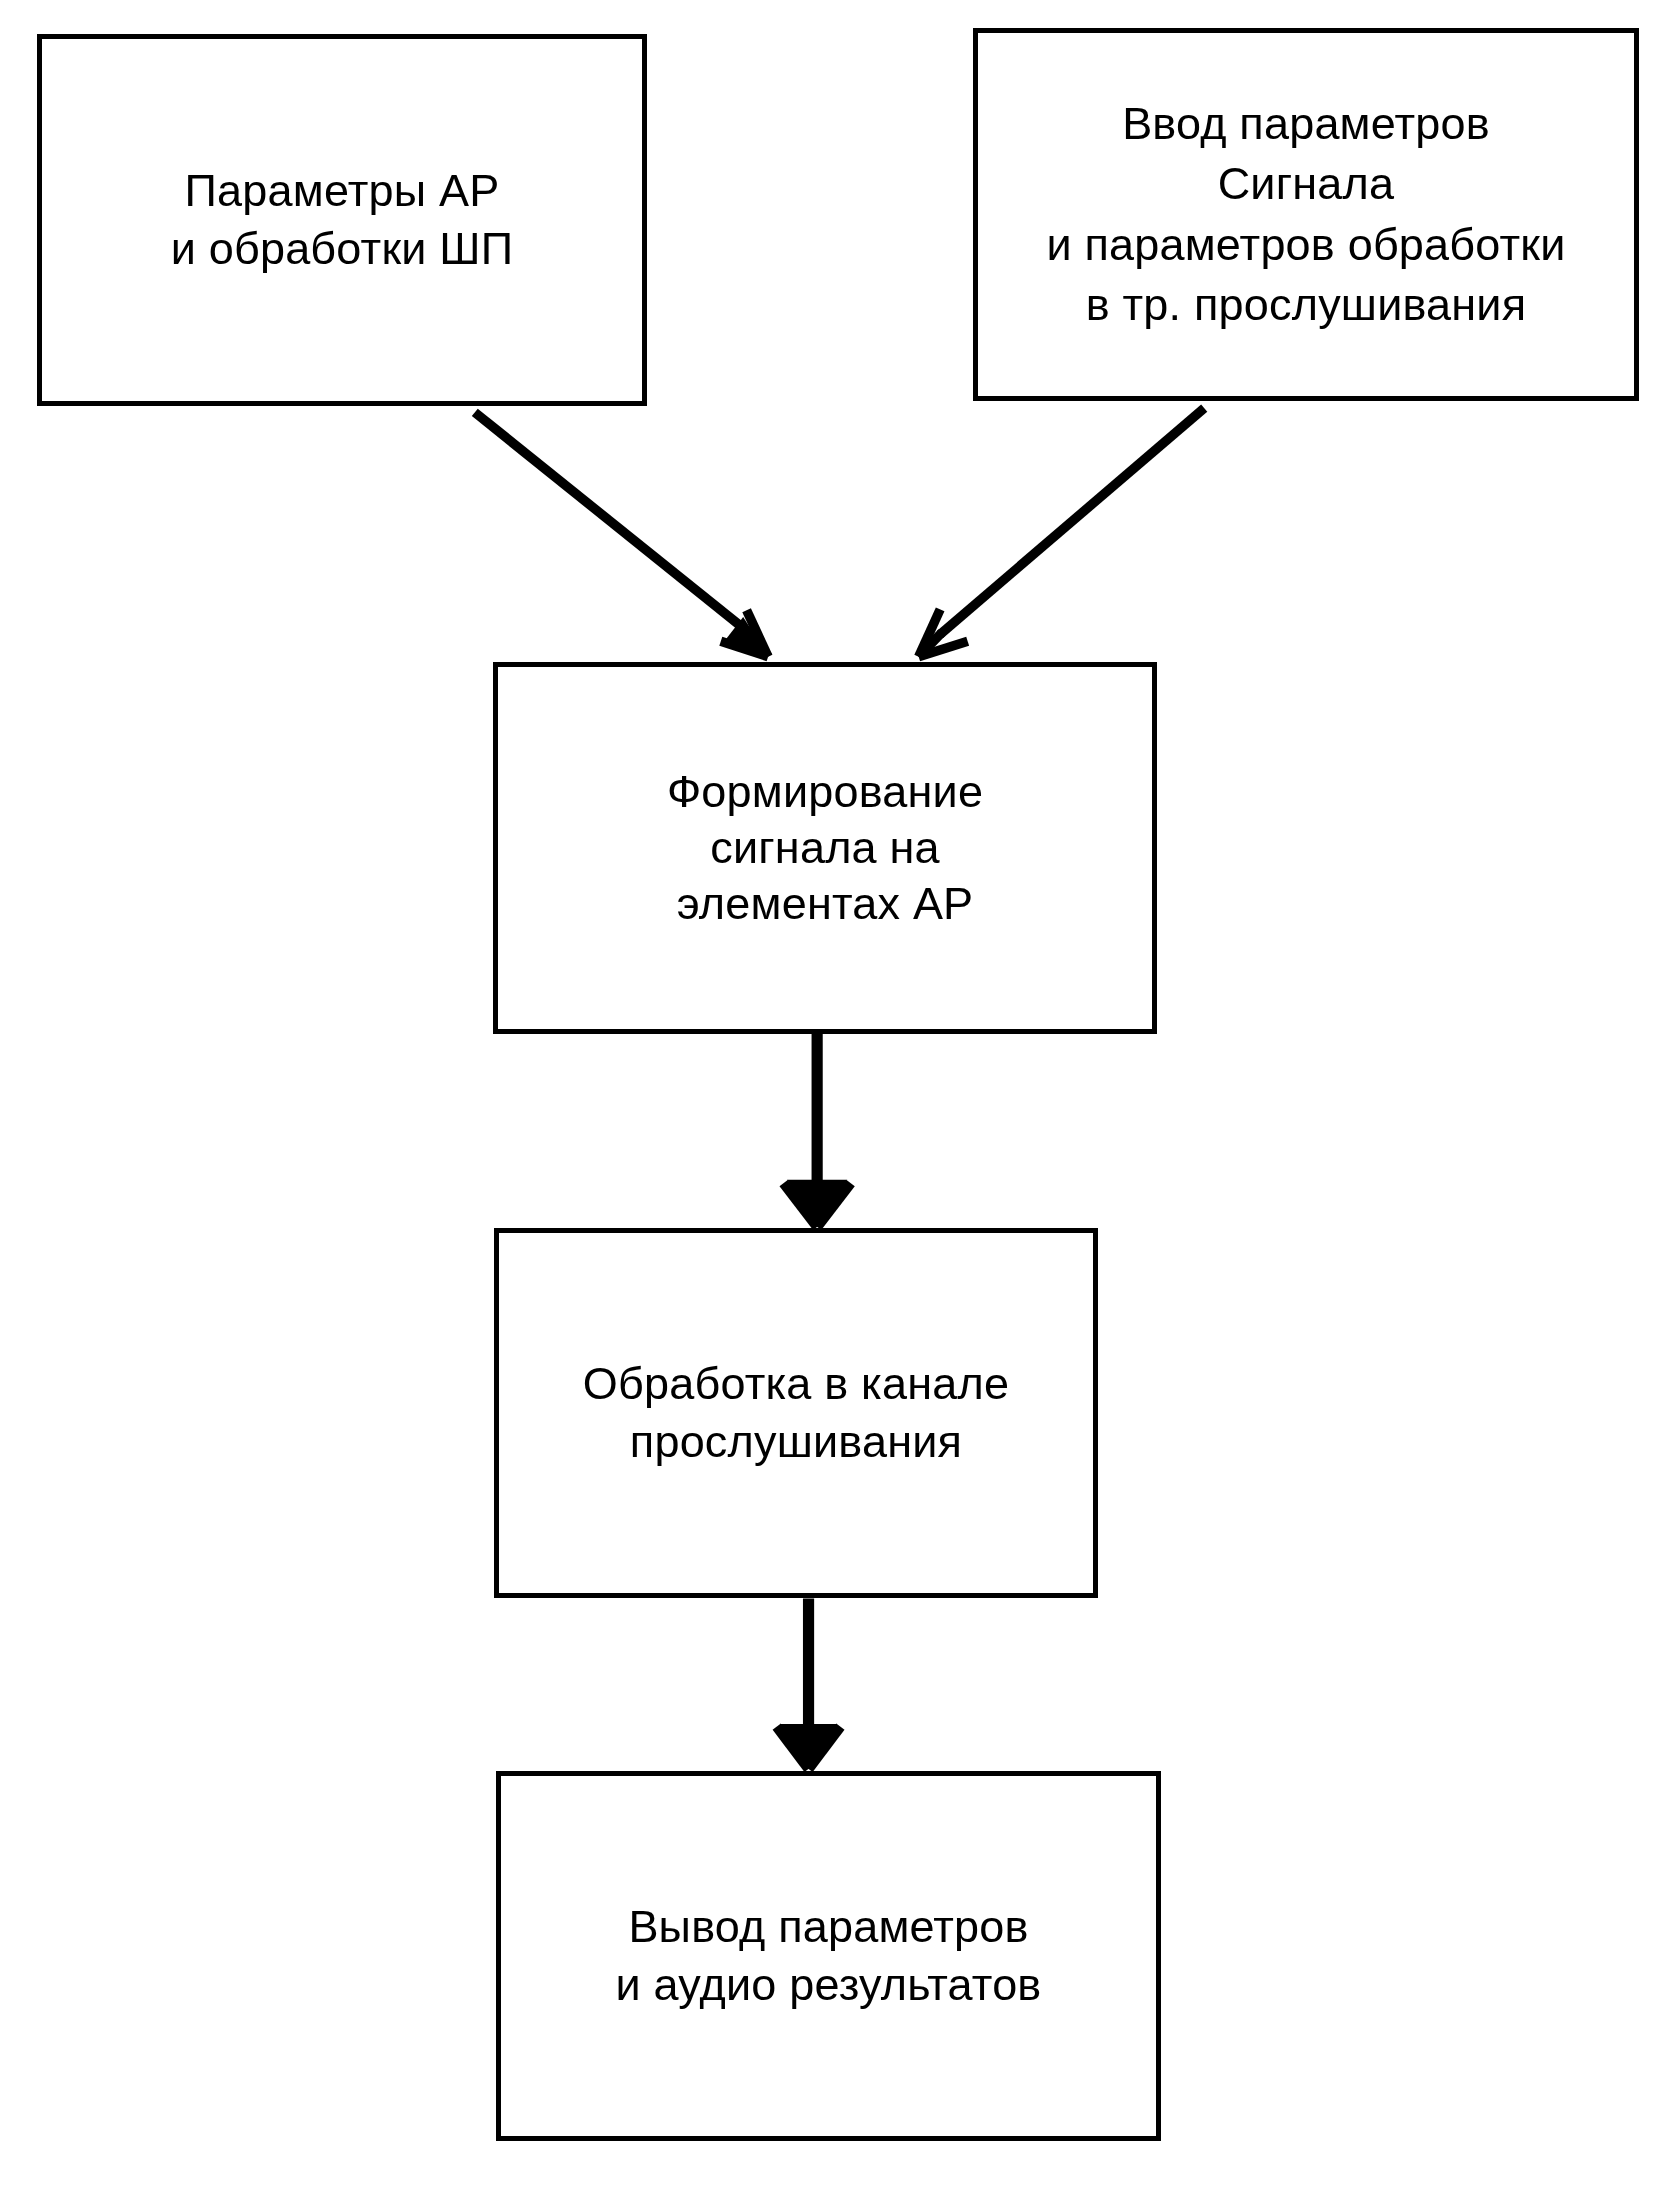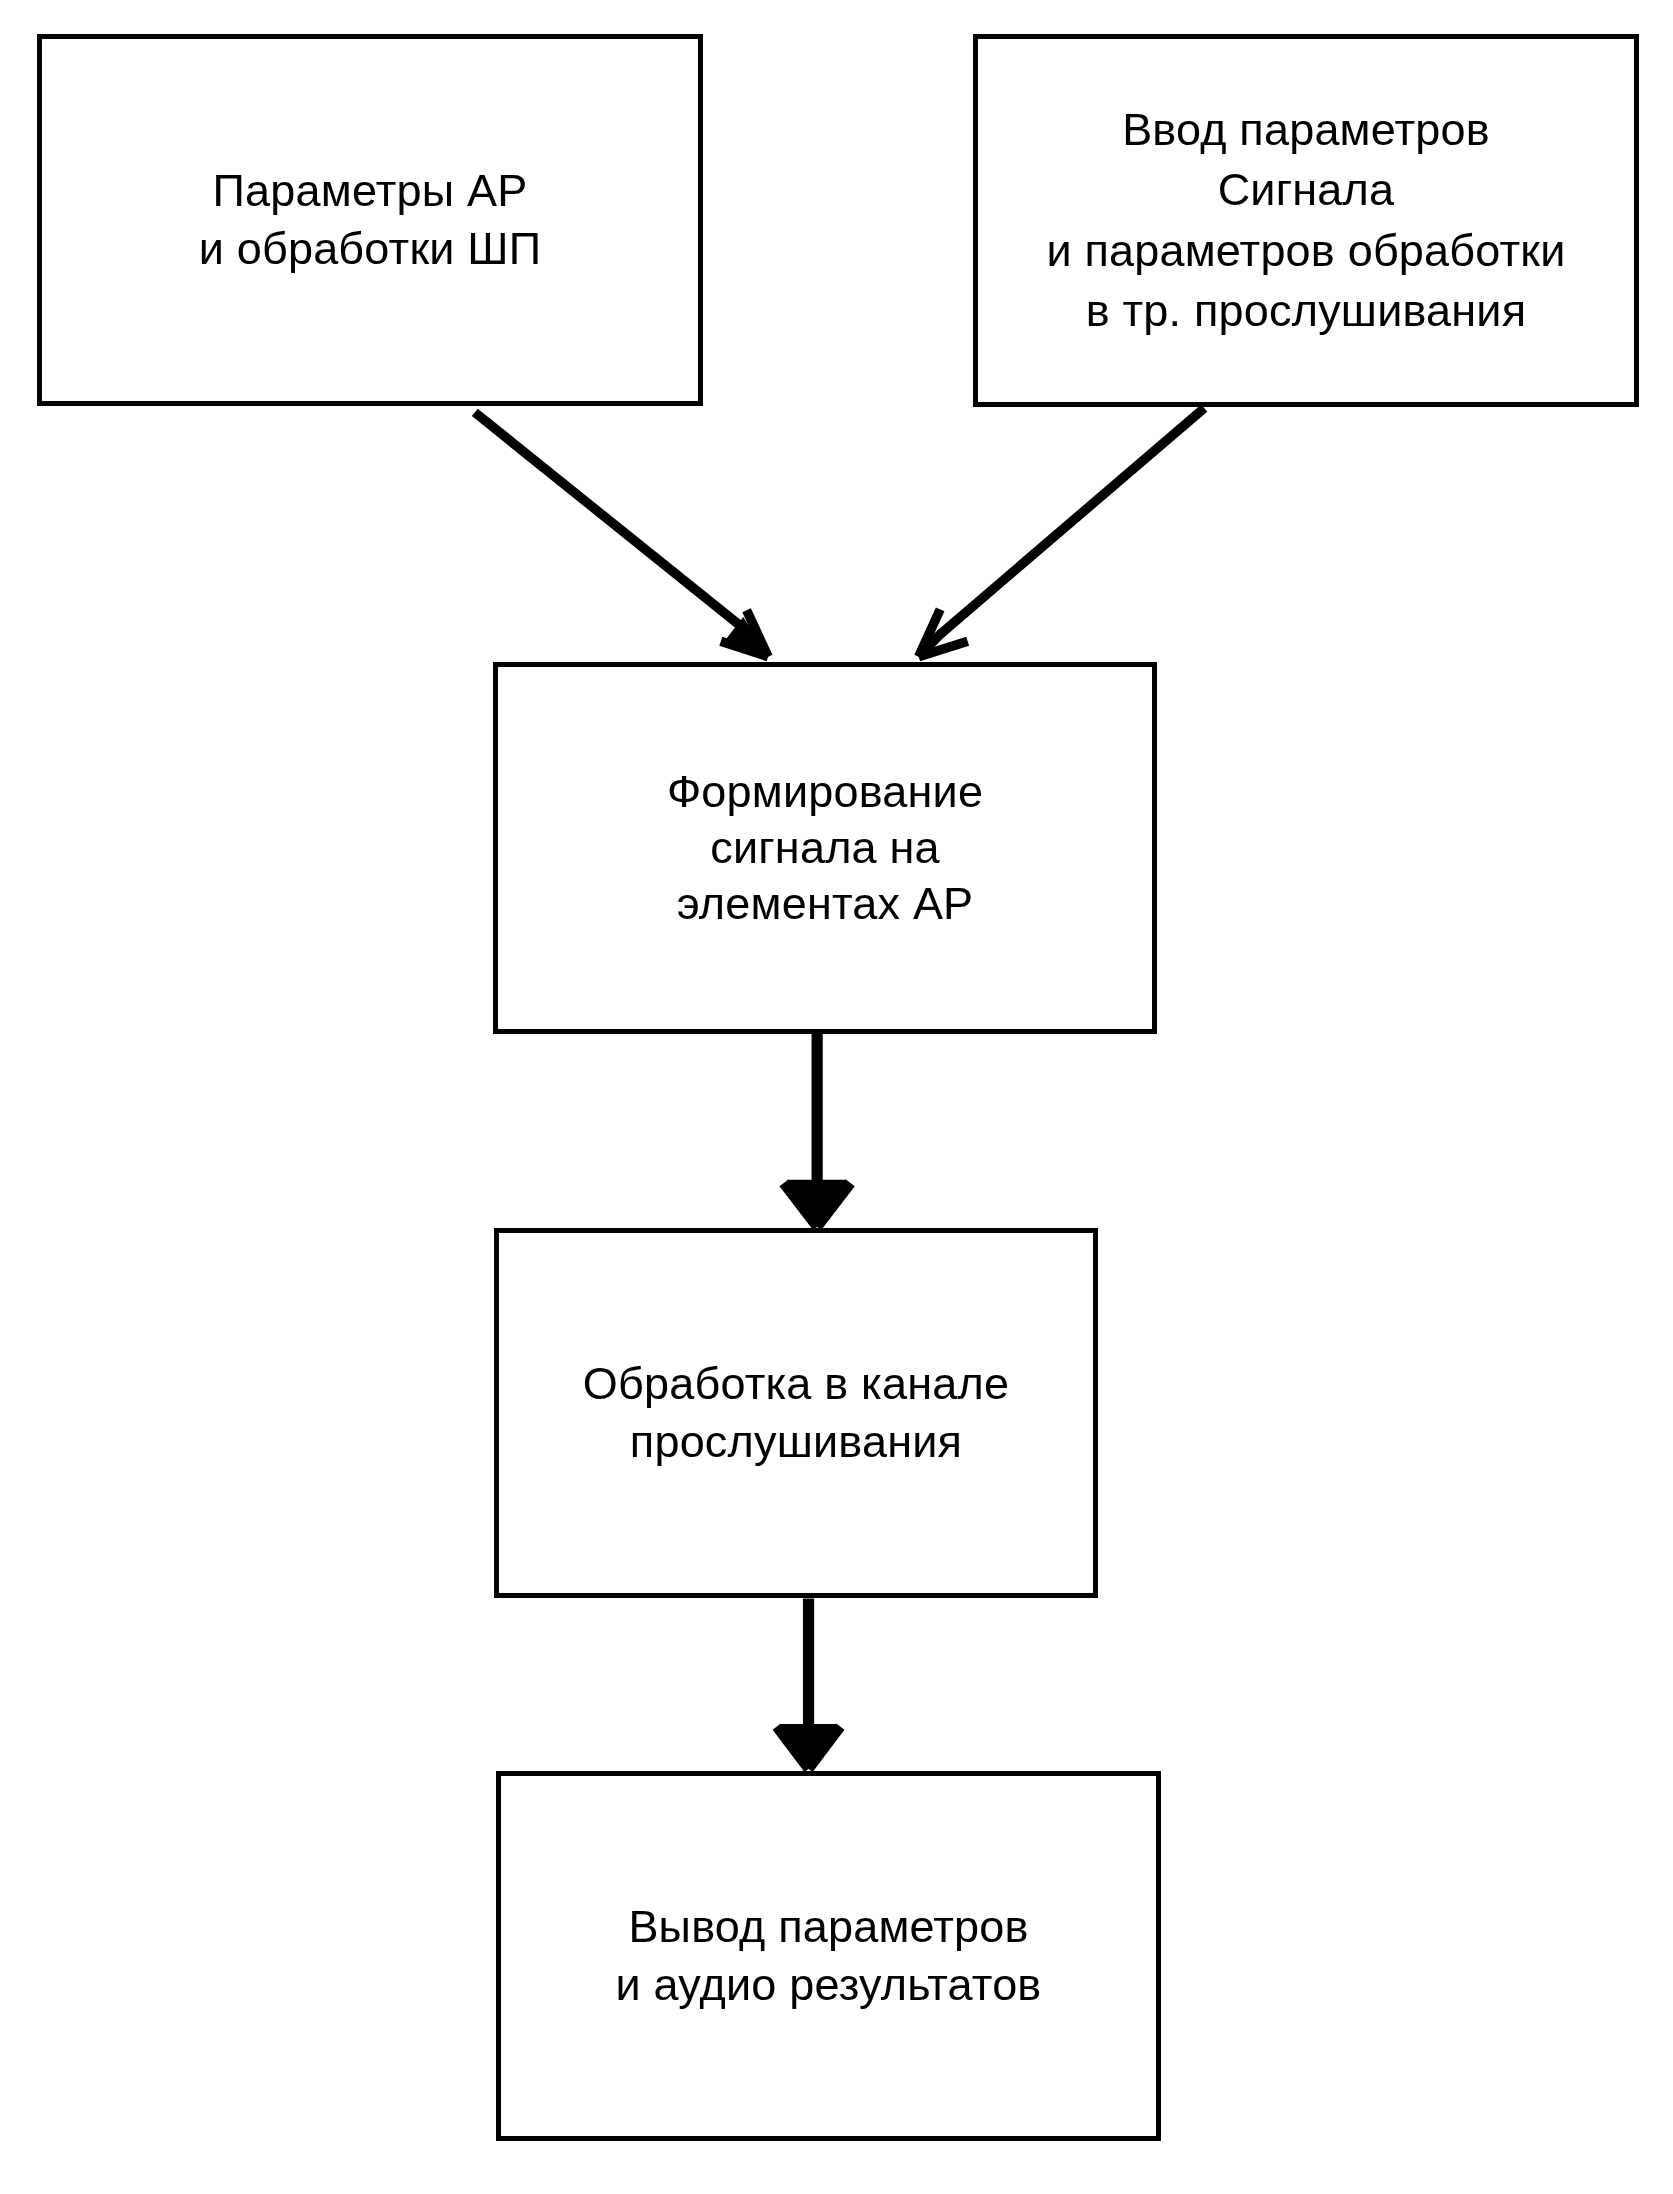"Ввод параметров" #node-signal-input { margin-top: 6px -> none }
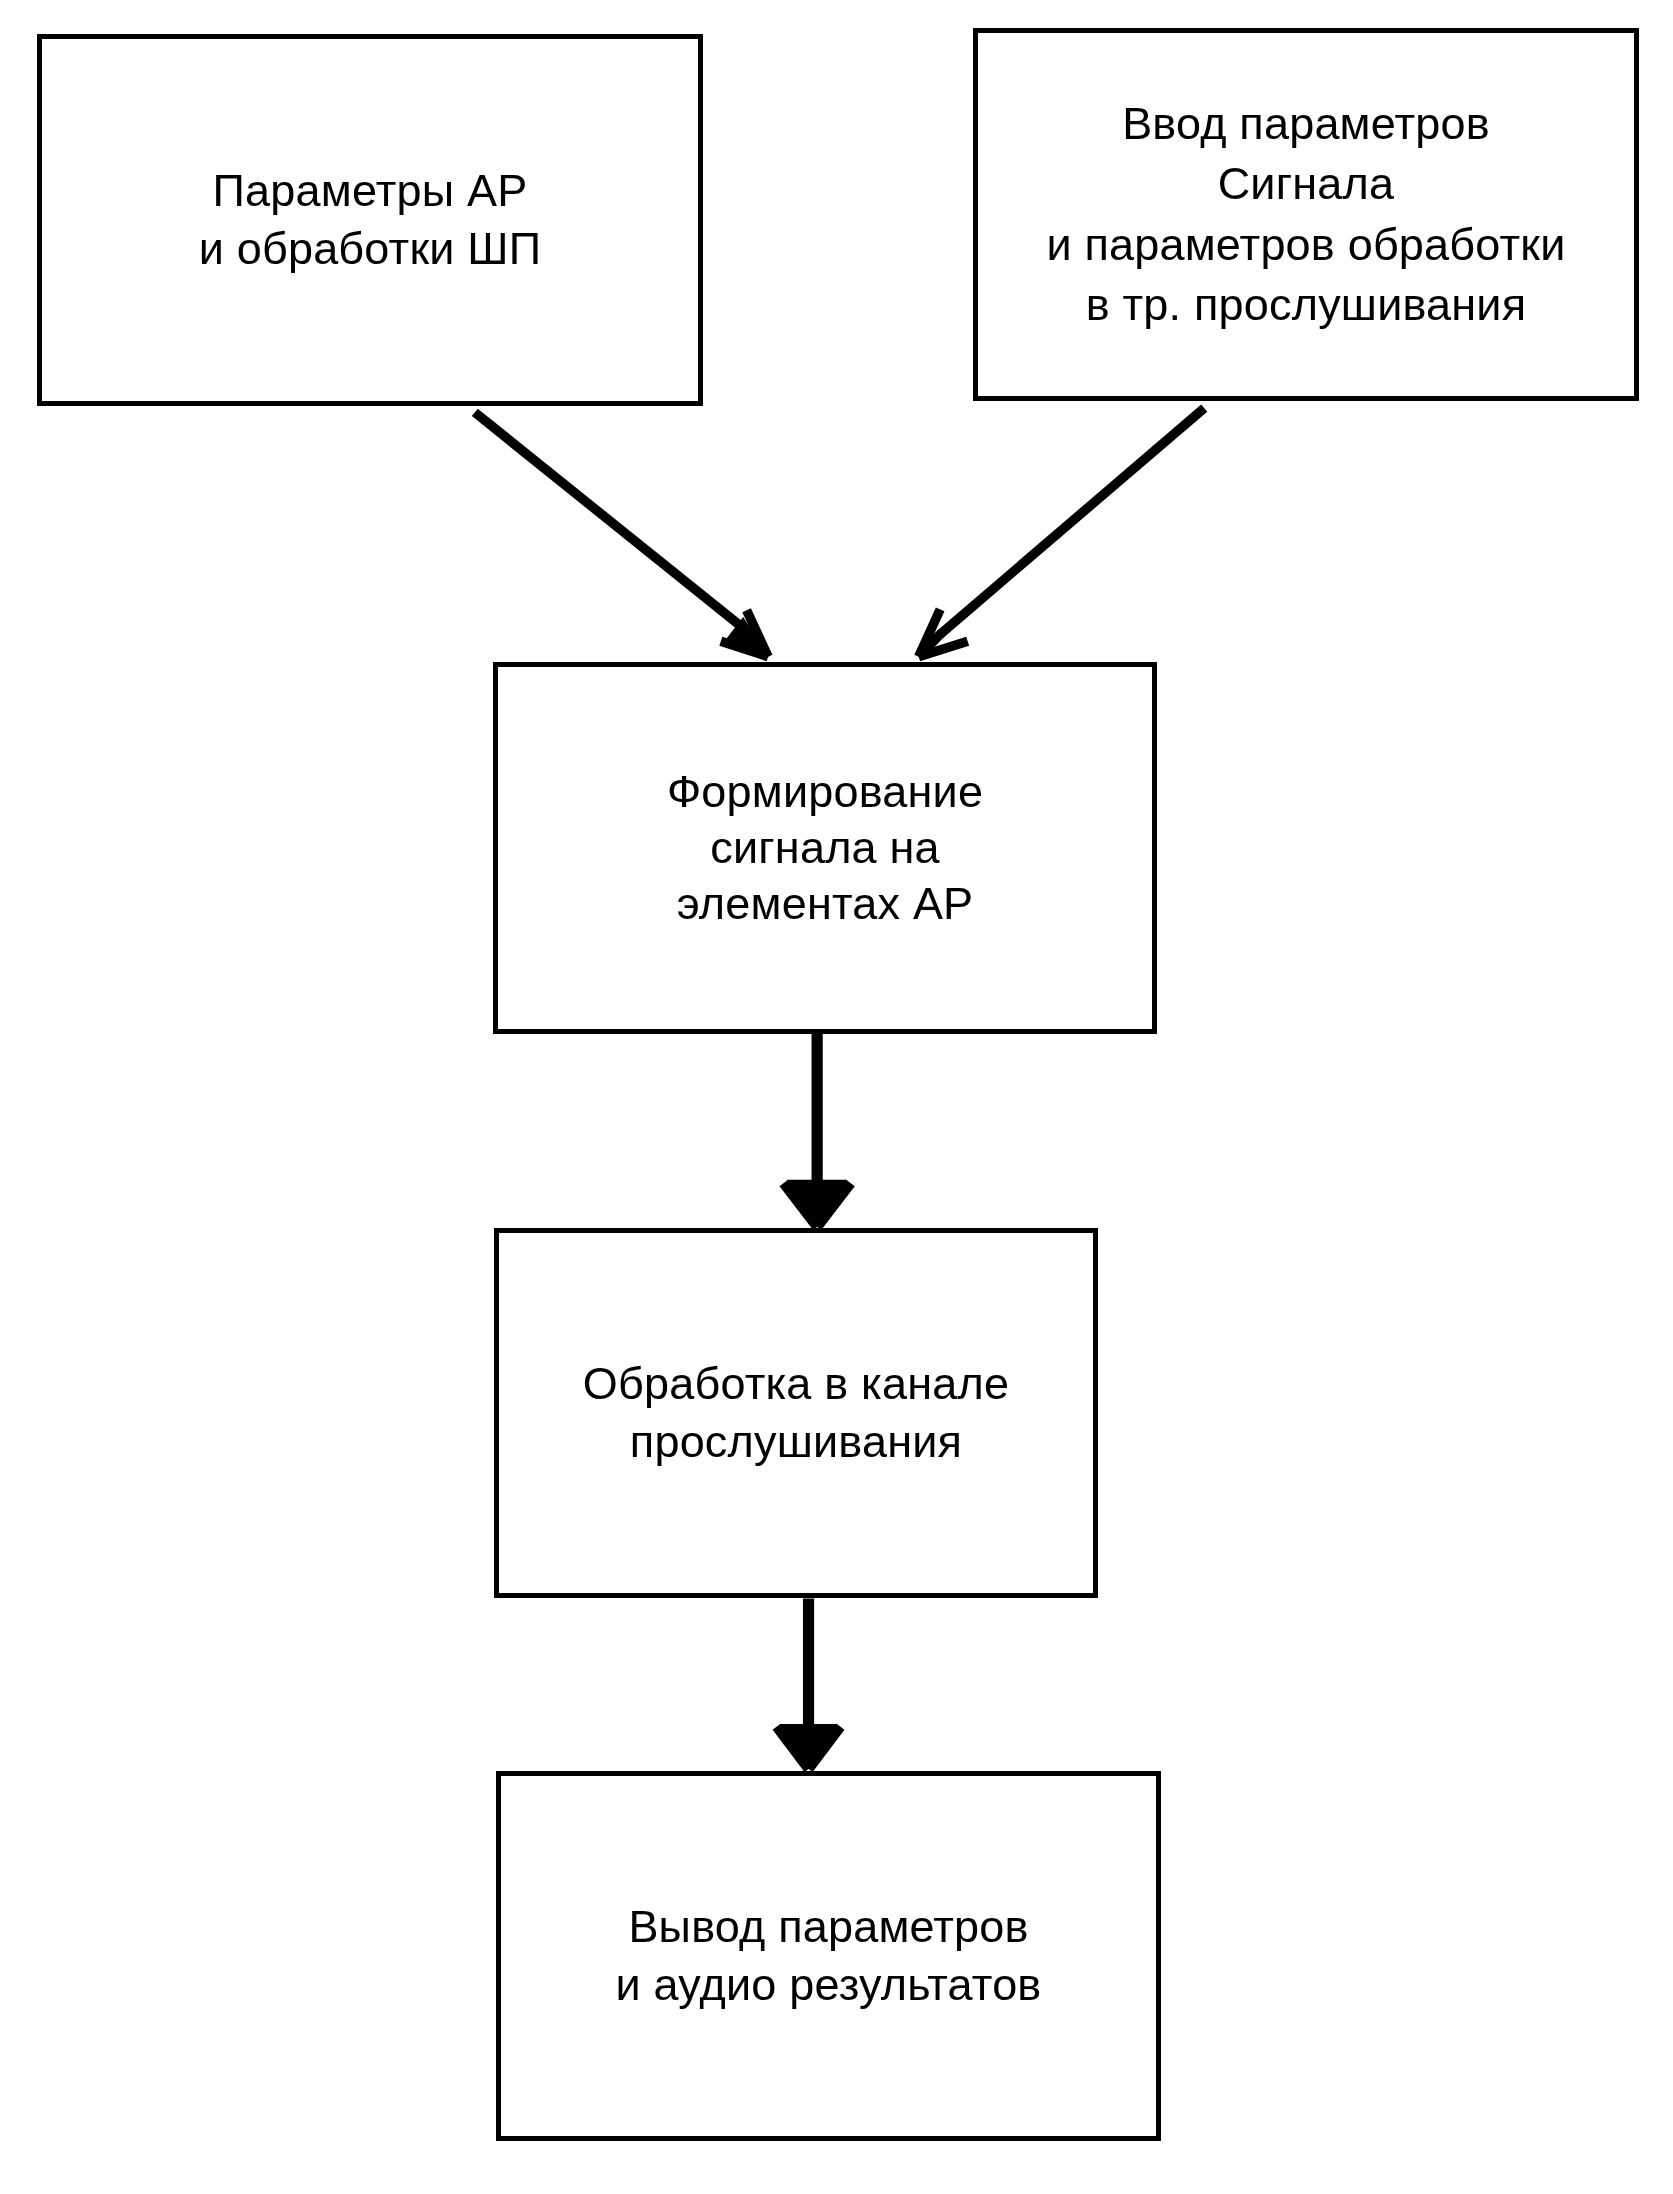"Параметры АР" #node-ar-params { width: 666px -> 610px }
